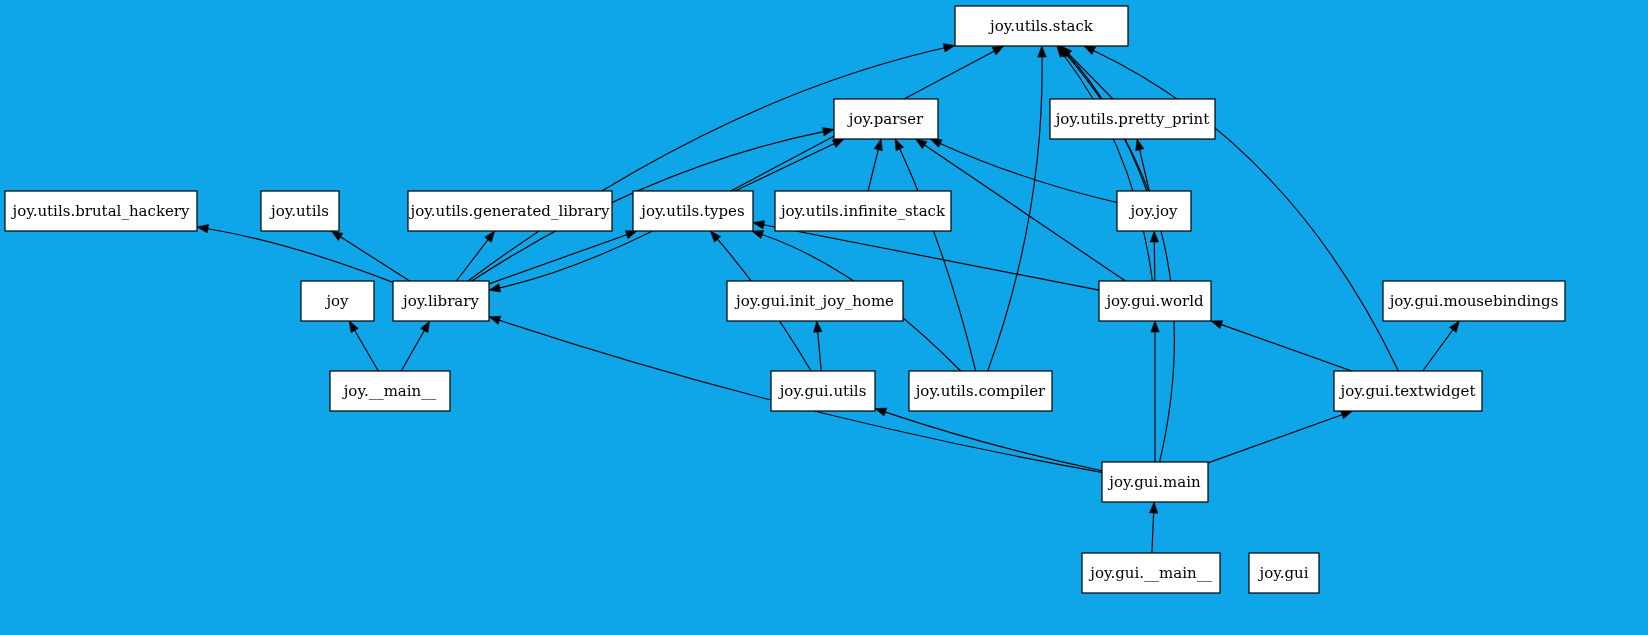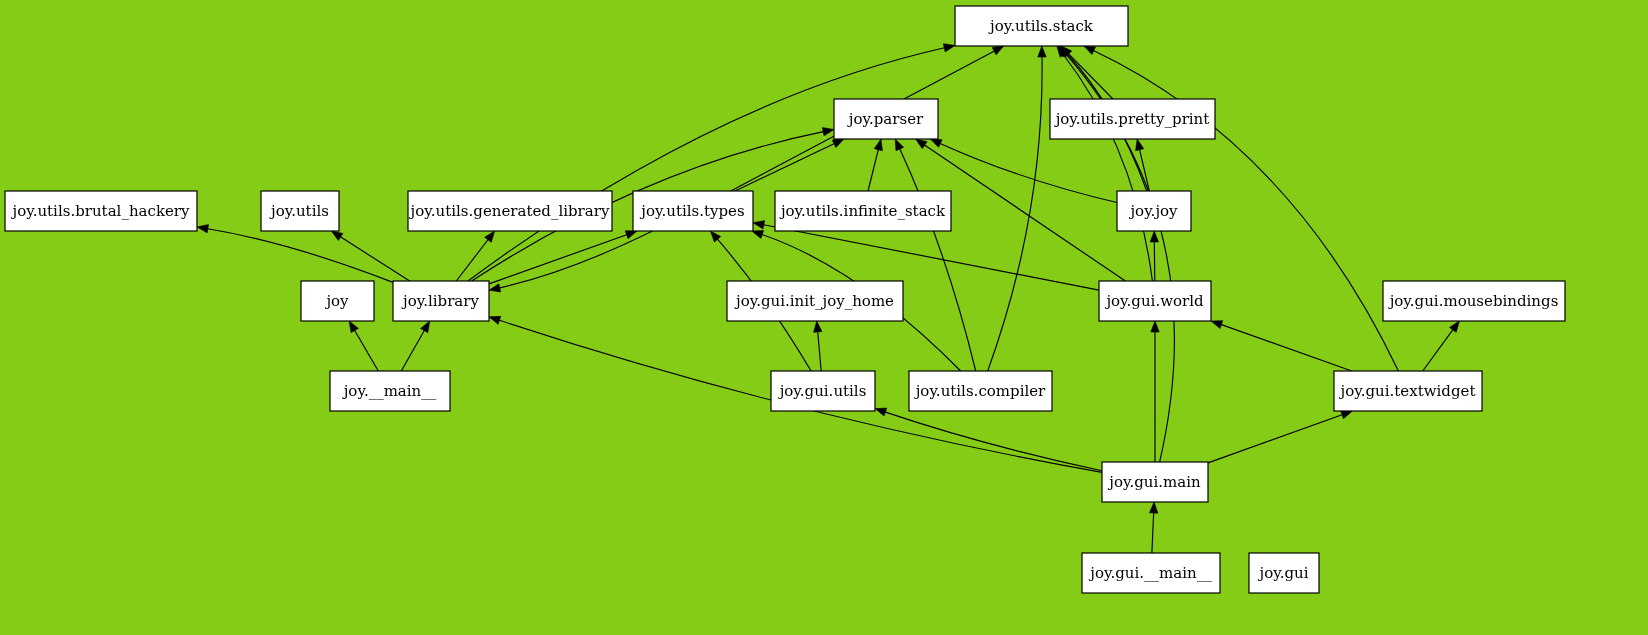"joy.utils.stack" #graph-root { background: #84cc16 -> #0ea5e9 }
